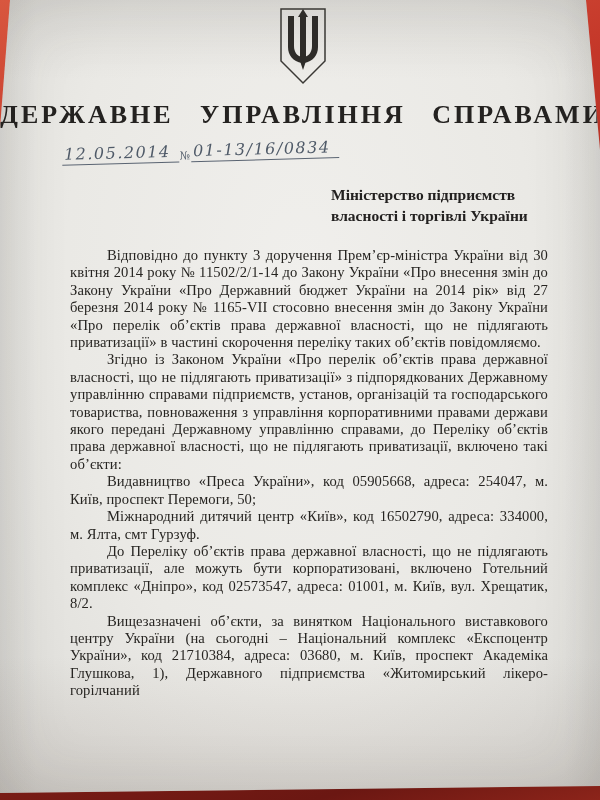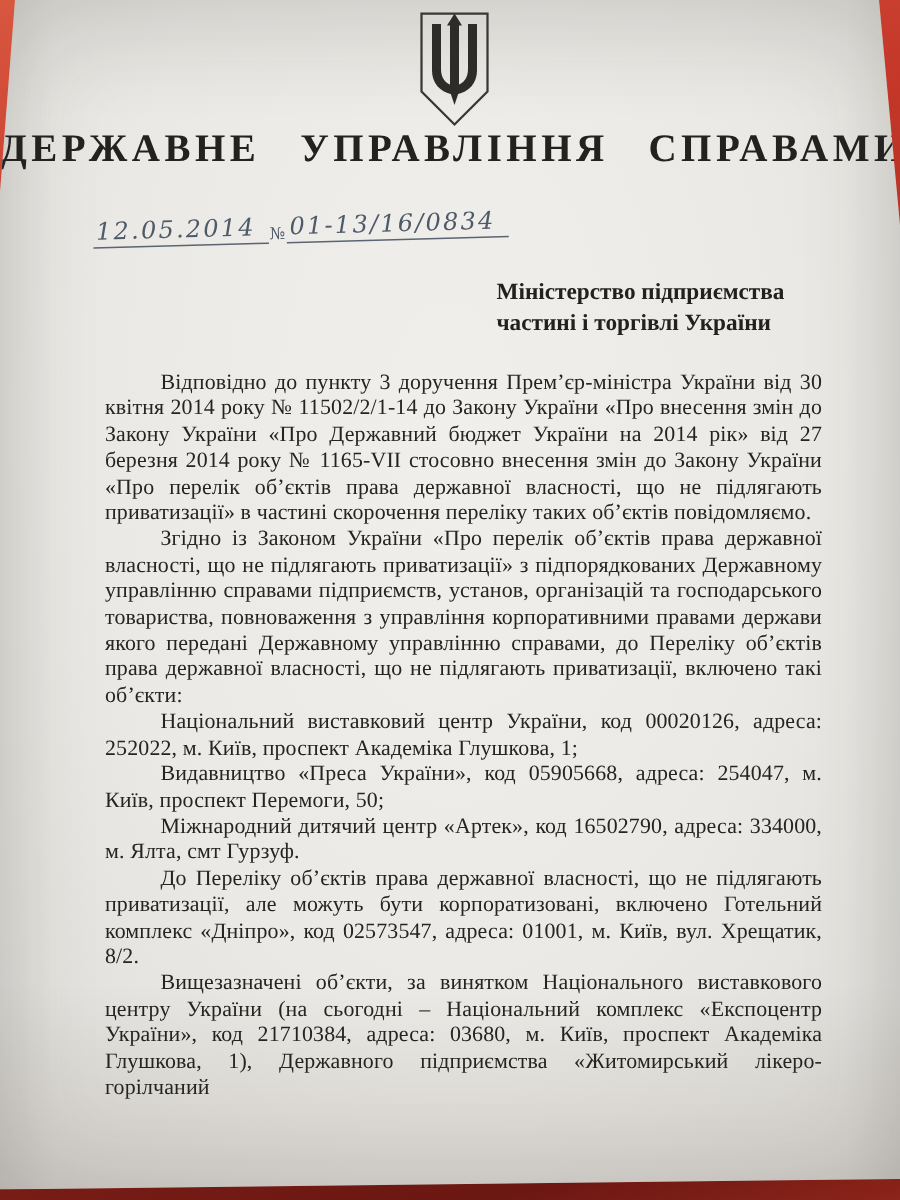"ДЕРЖАВНЕ УПРАВЛІННЯ СПРАВАМИ" .title { top: 84px -> 100px }
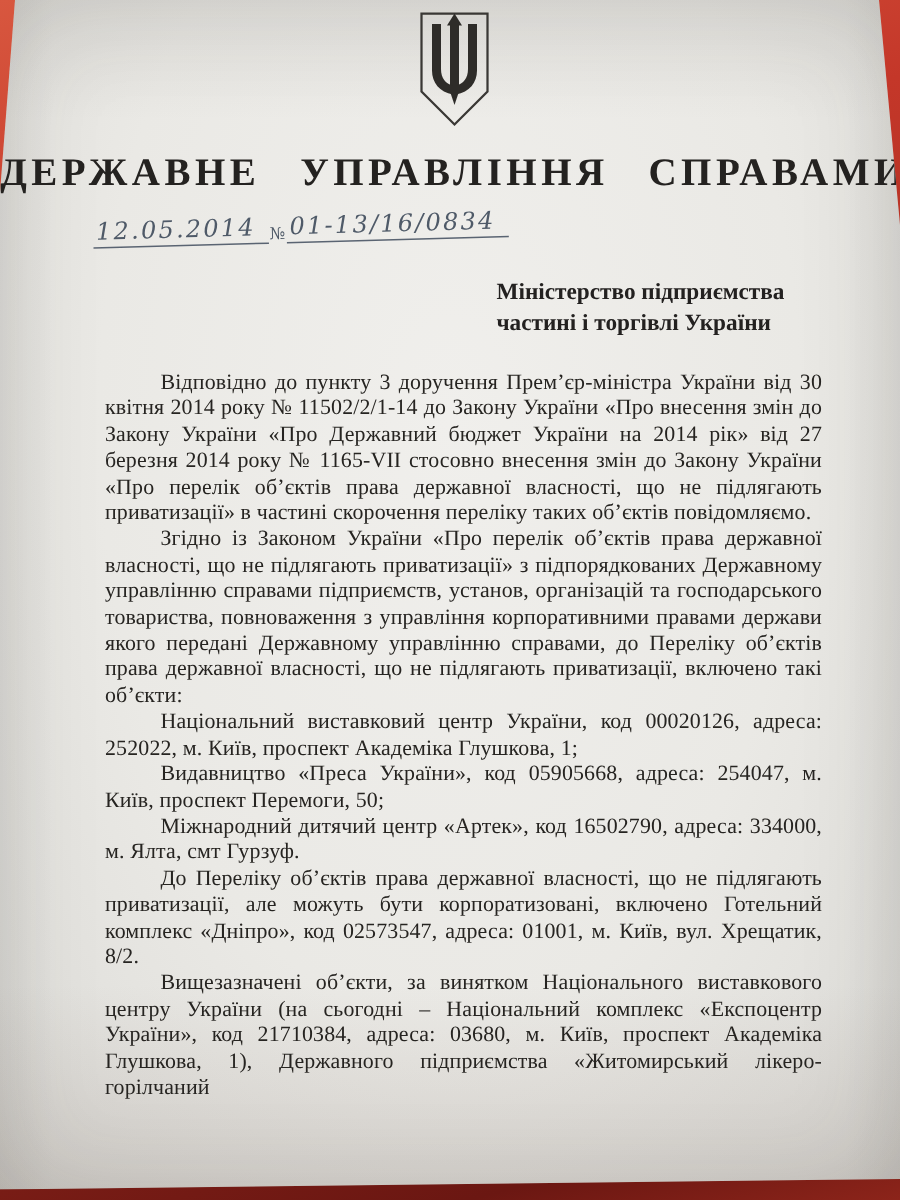"Міністерство підприємства" div { text: підприємства -> підприємств }
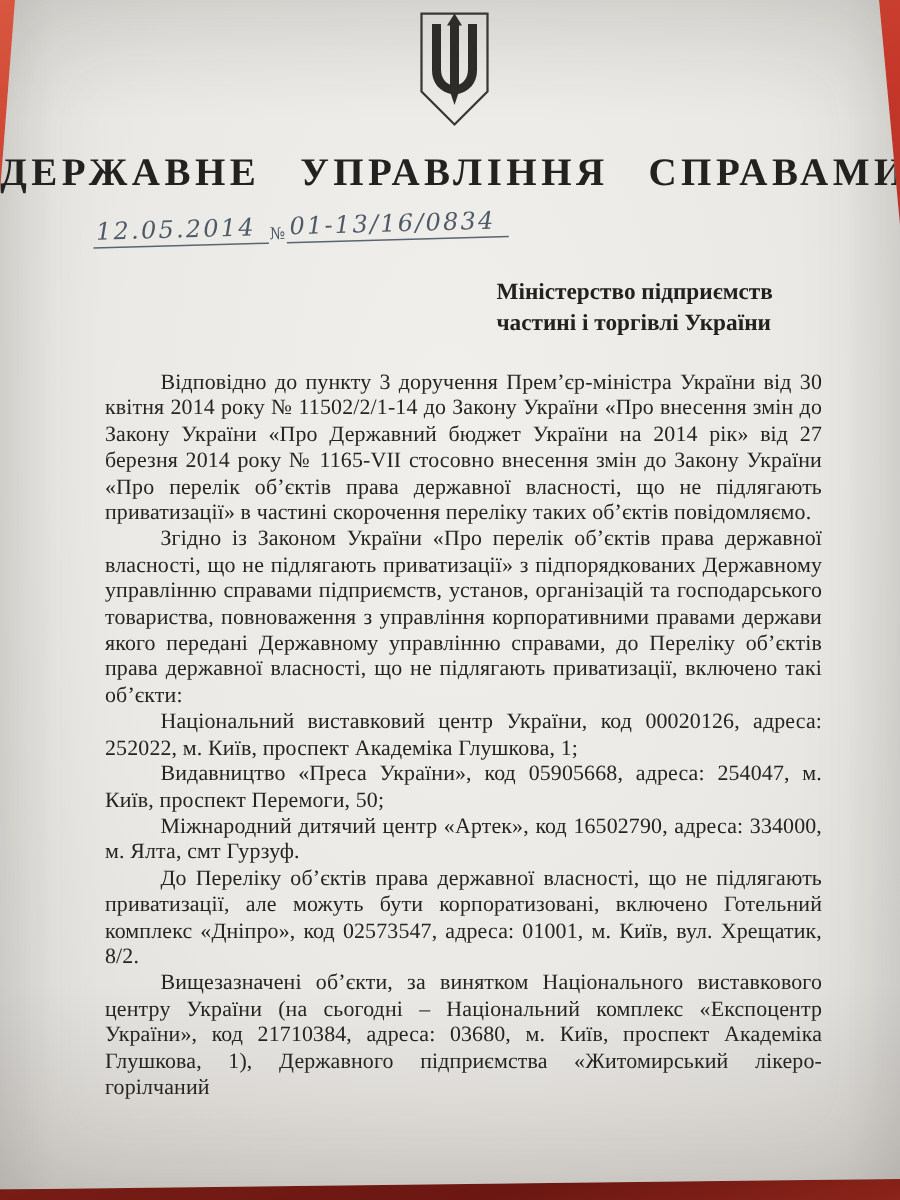"частині і торгівлі України" div { text: частині -> власності }
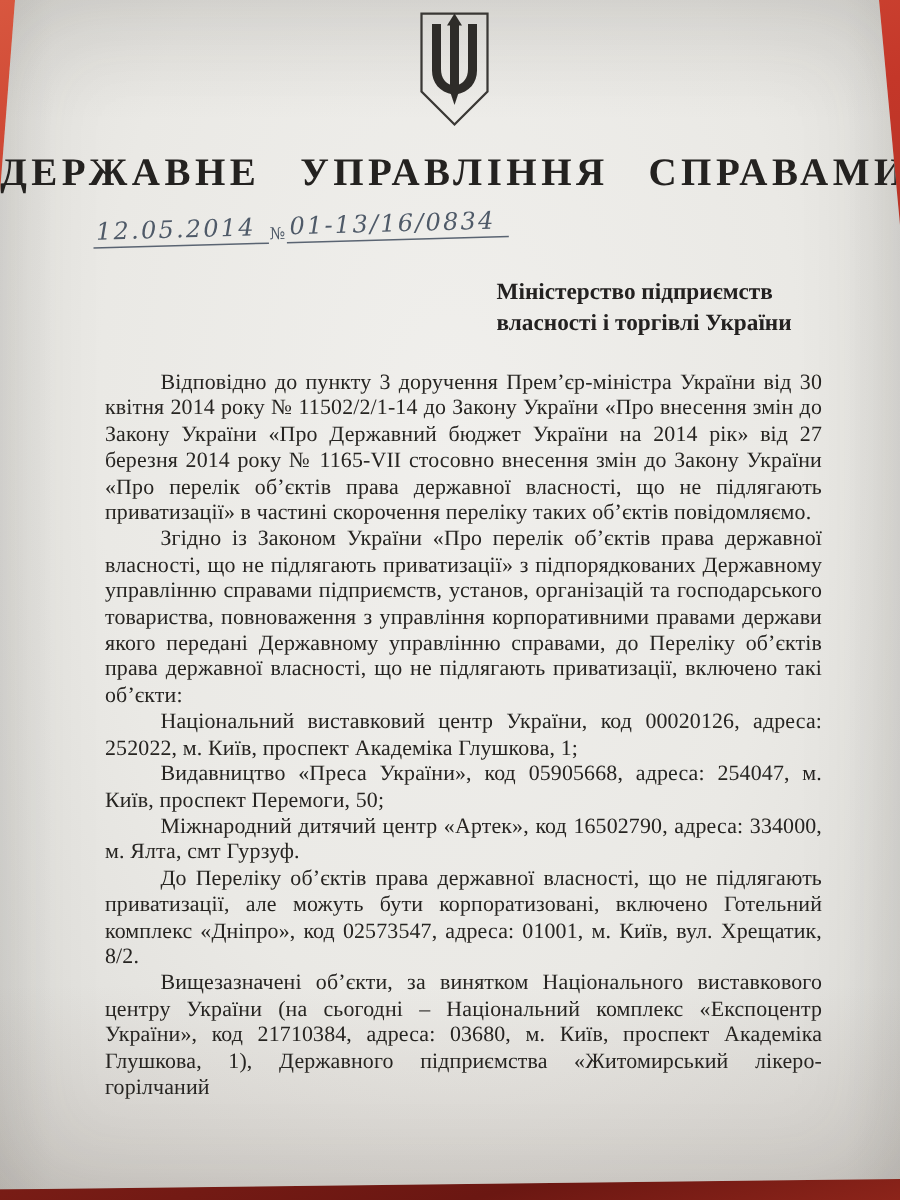"Національний виставковий центр України," p { html: <p>Національний виставковий центр України, код 00020126, адреса: 252022, м. Київ, проспект Академіка Глушкова, 1;</p> -> none }
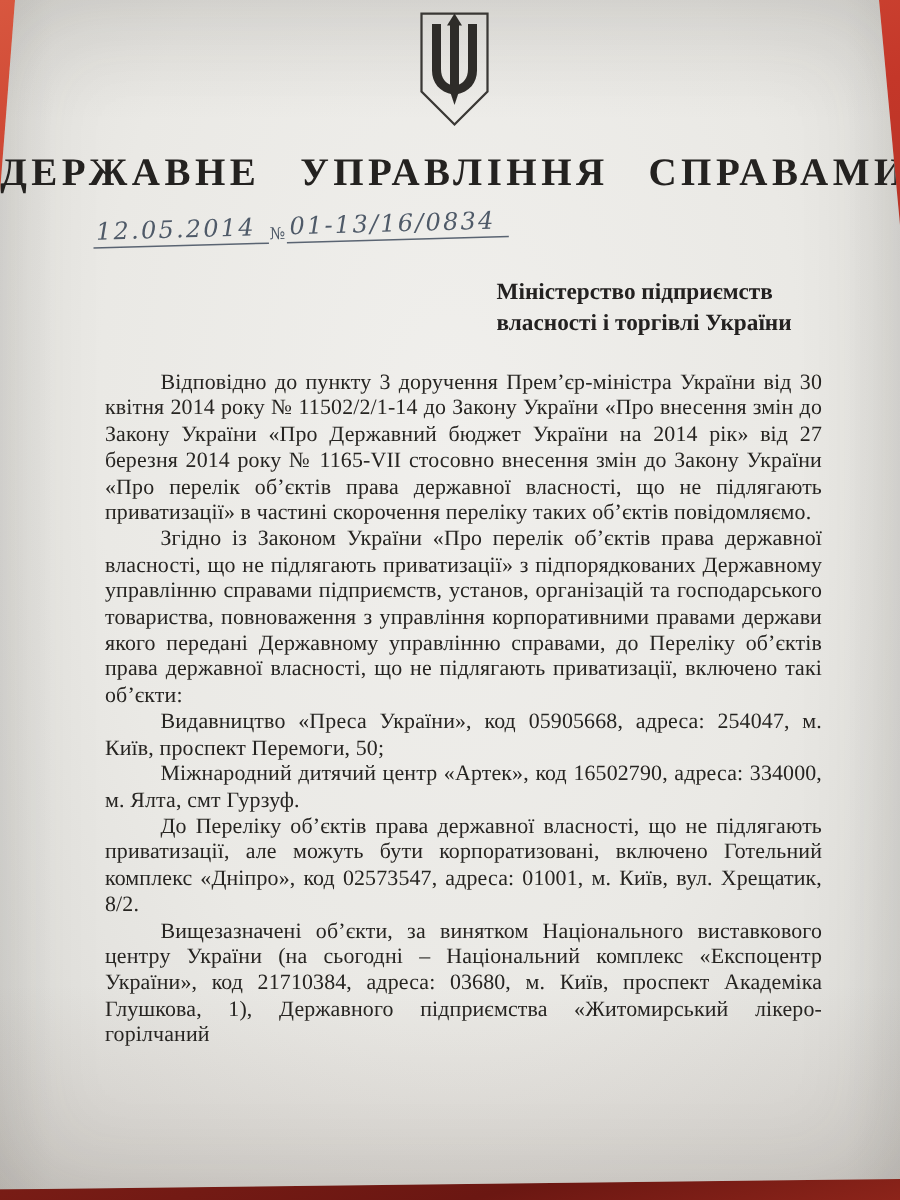"Міжнародний дитячий центр «Артек», код" p { text: Артек -> Київ }
